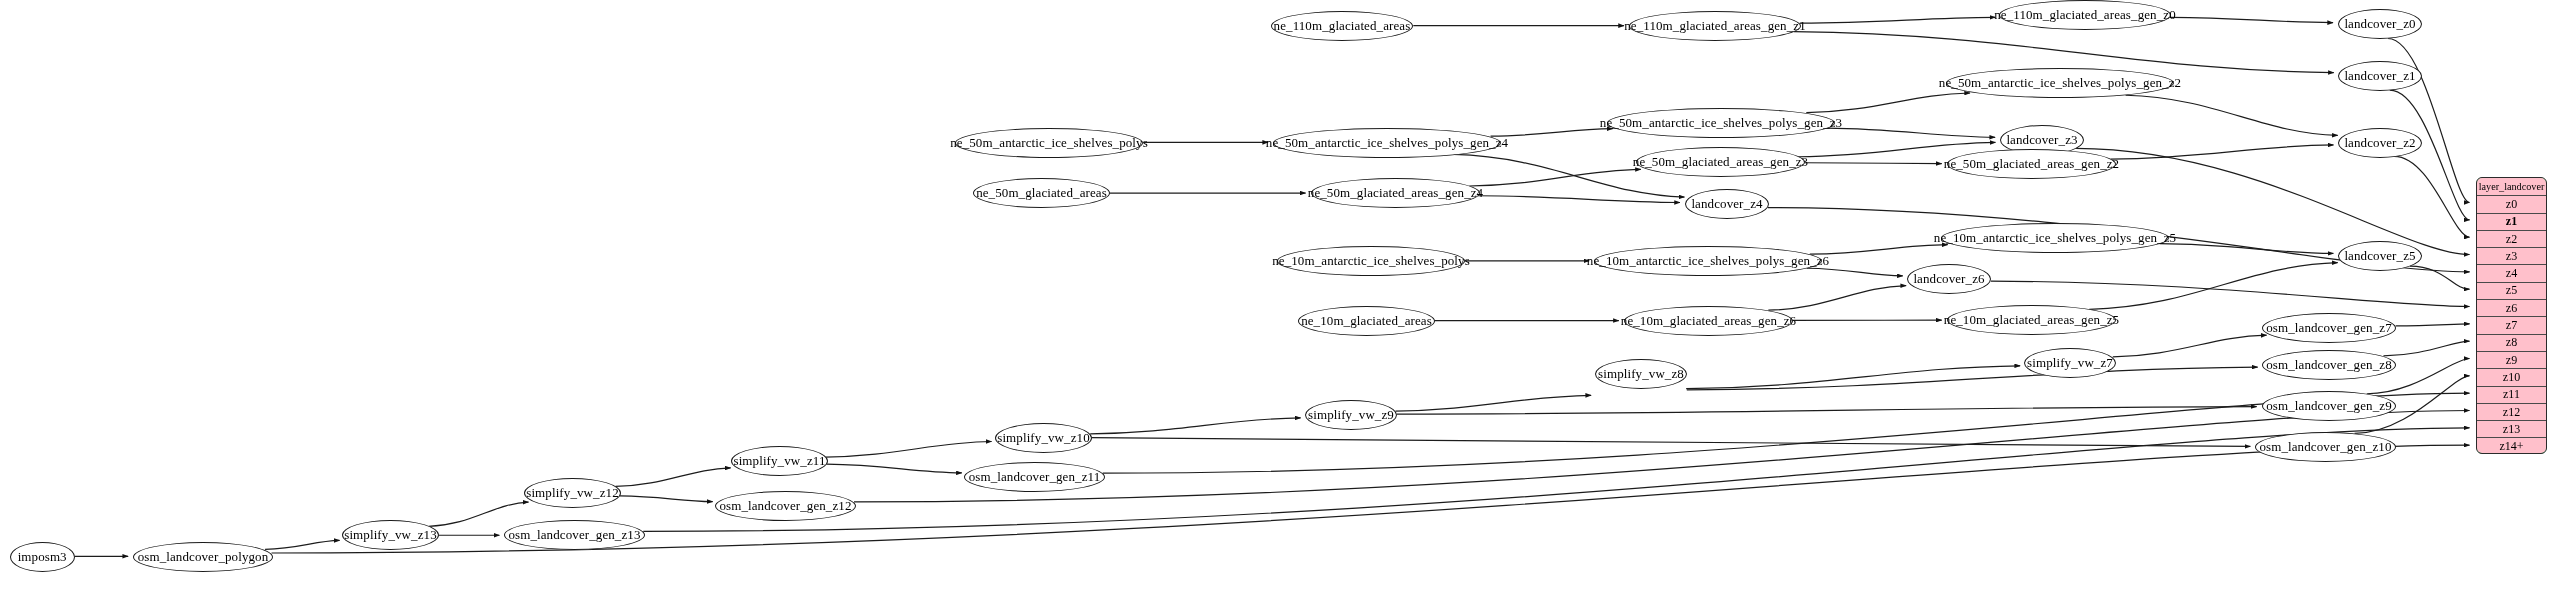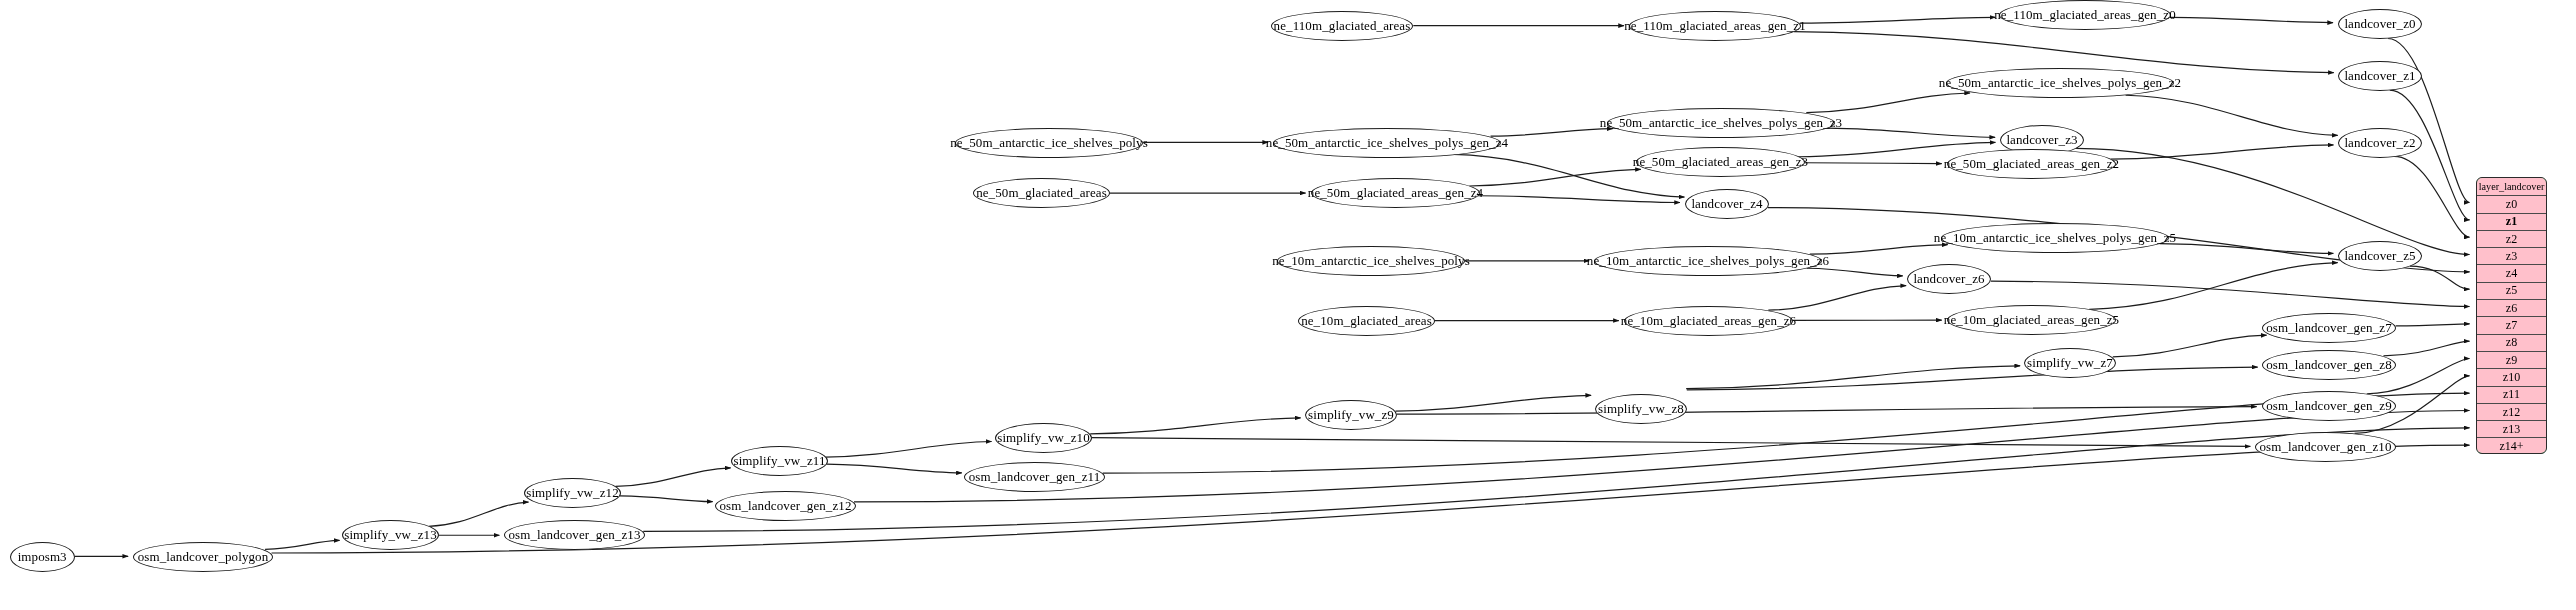"simplify_vw_z8" div.node { top: 394px -> 359px }
